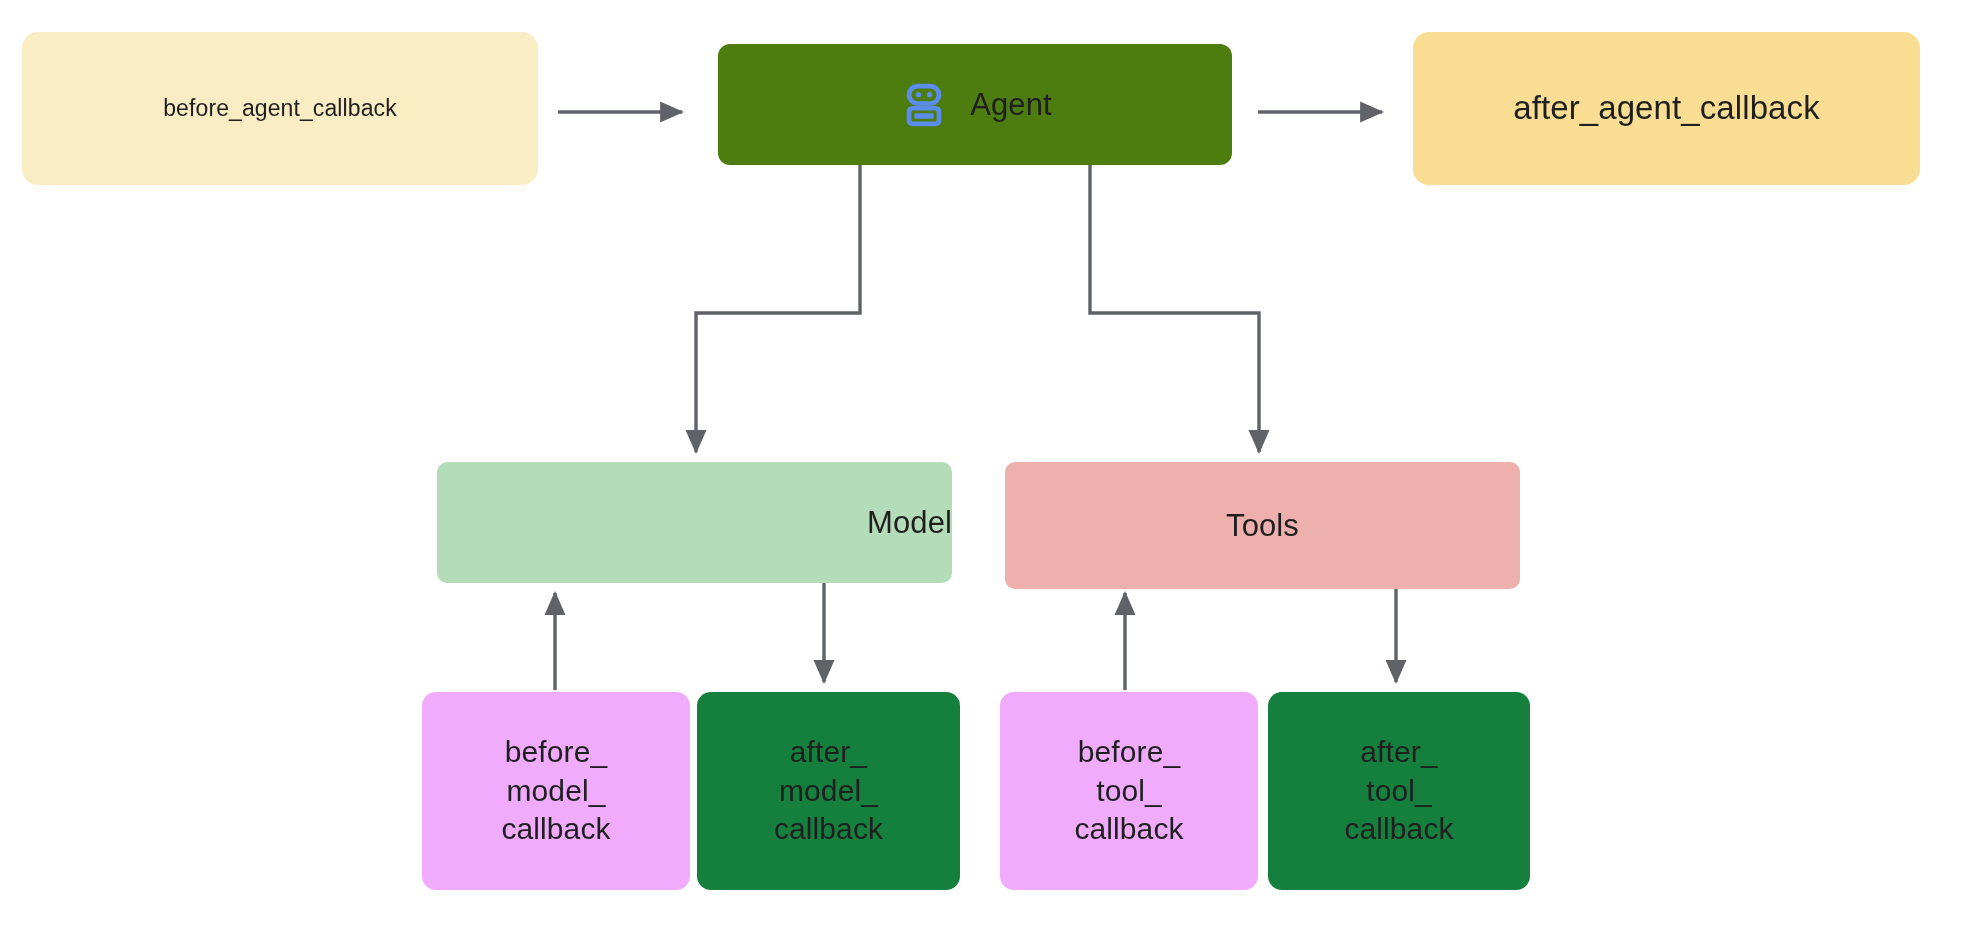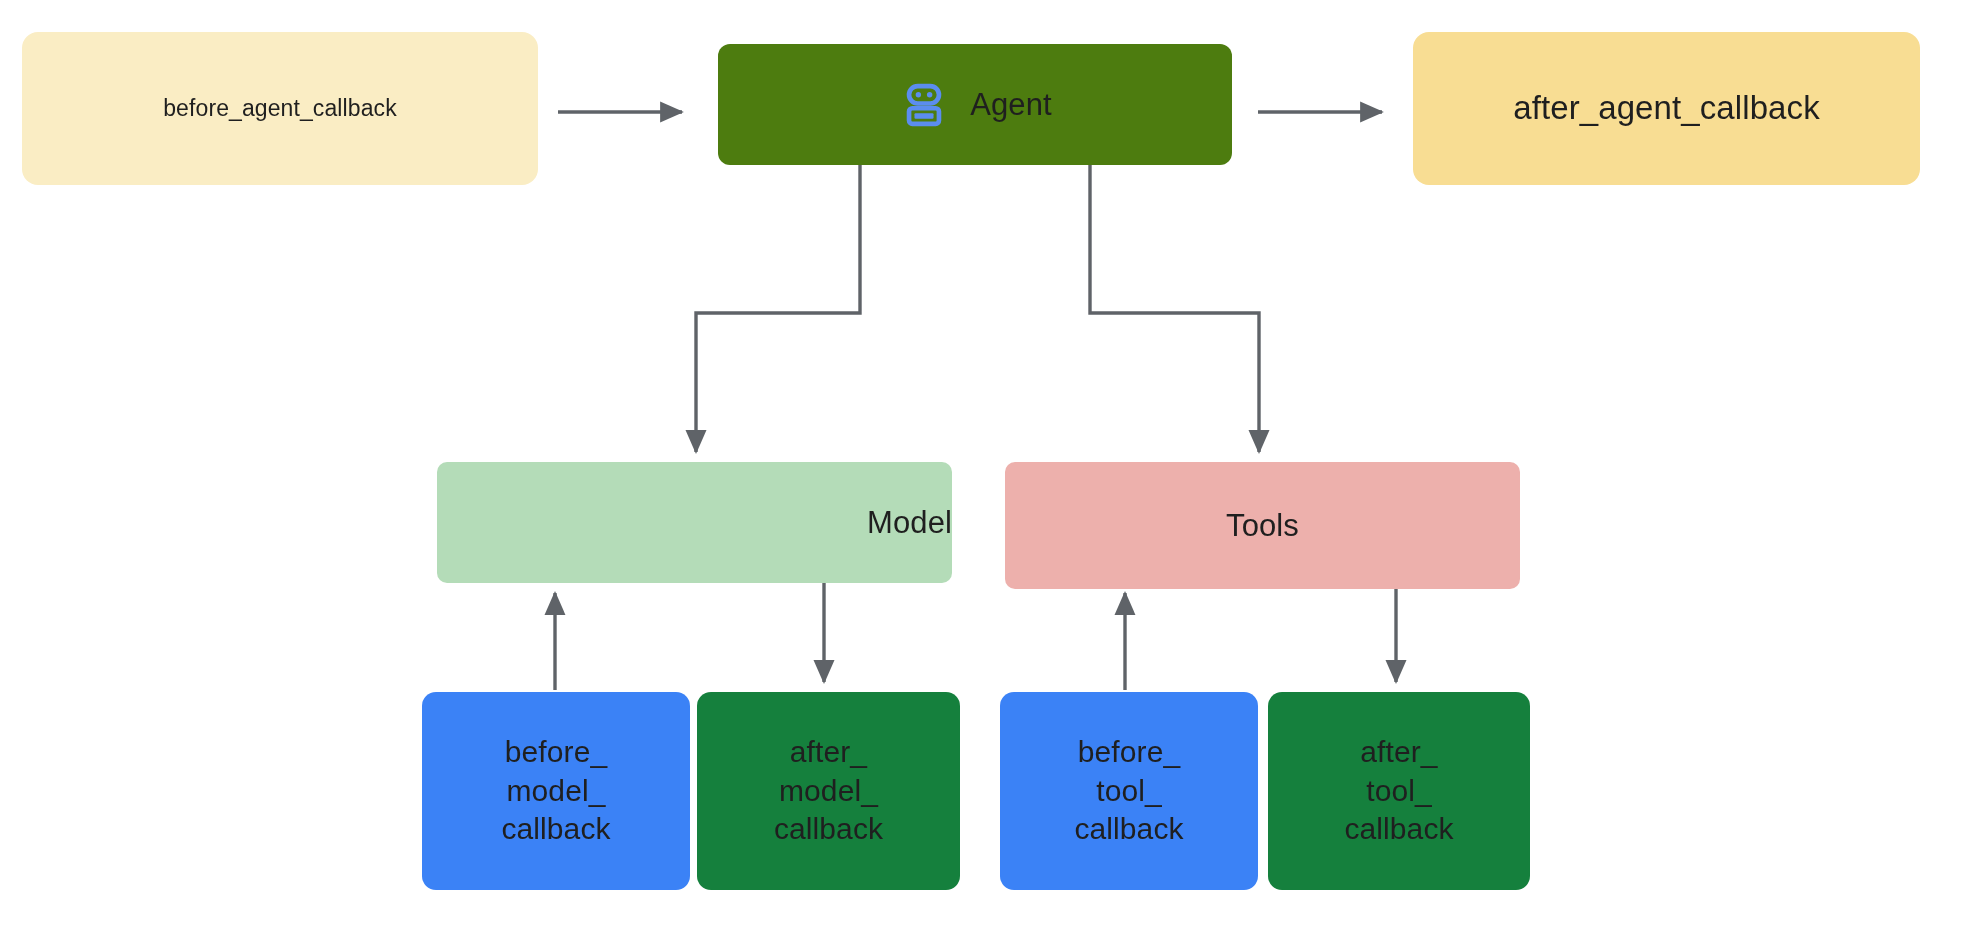"before_" .leaf.gold { background: #3b82f6 -> #f0abfc }
